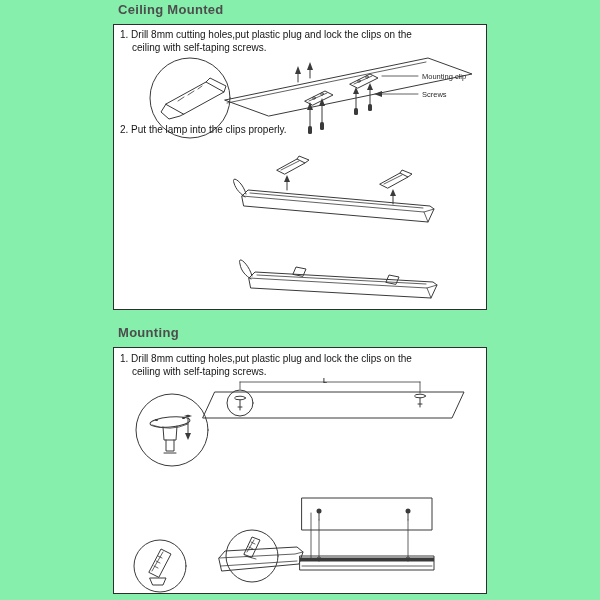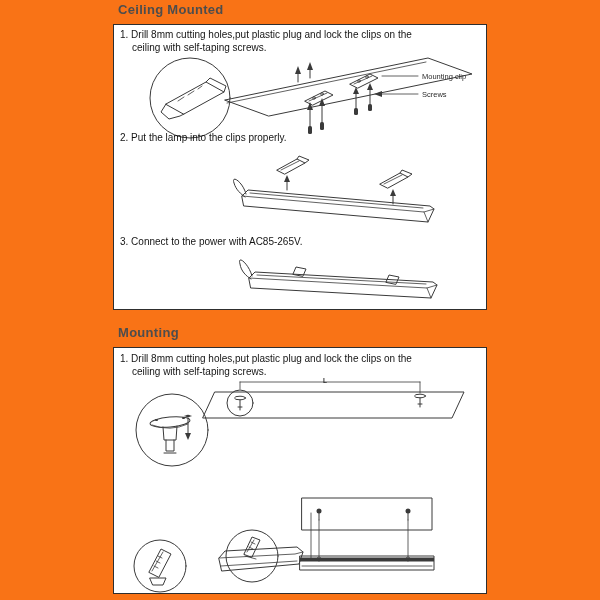"Ceiling Mounted" .page { background: #f97316 -> #86efac }
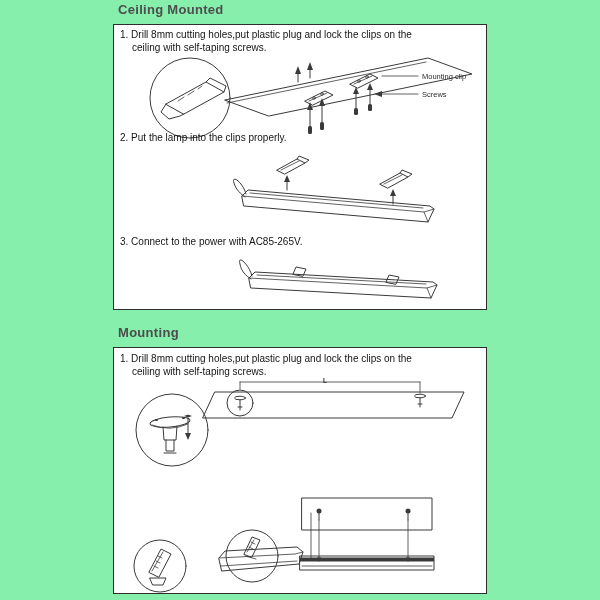"2. Put the lamp into" div.step { top: 131px -> 123px }
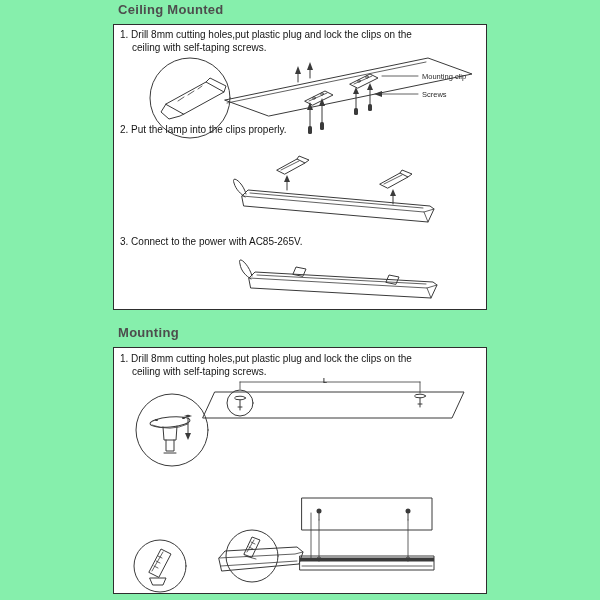"3. Connect to the power" div.step { html: <div>3. Connect to the power with AC85-265V.</div> -> none }
